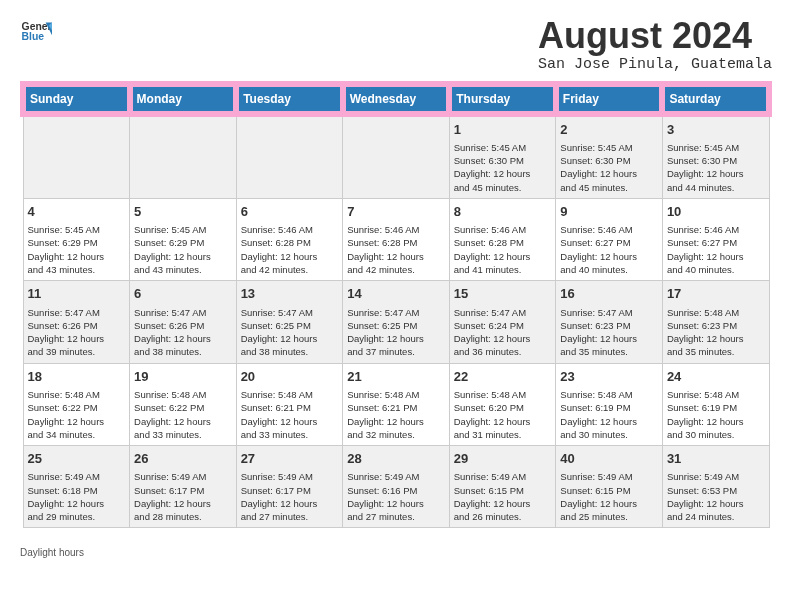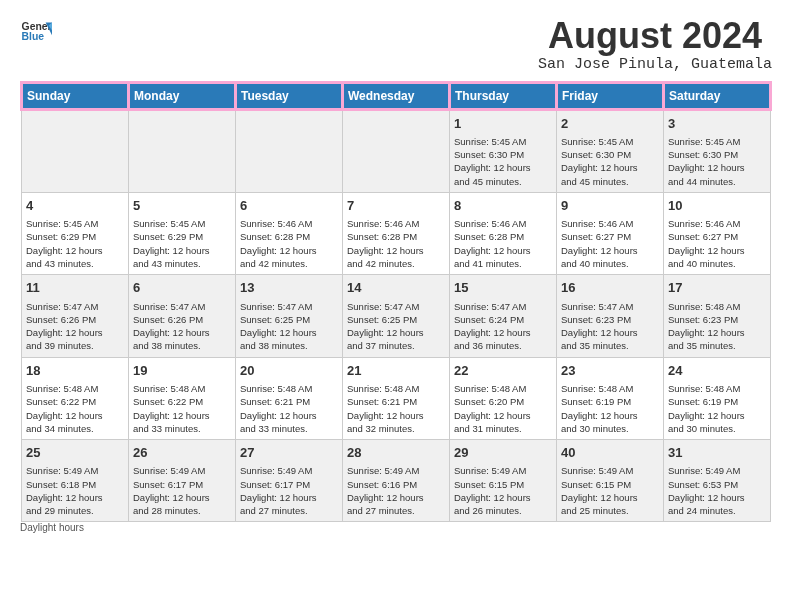"August 2024" .title-block { text-align: center -> left }
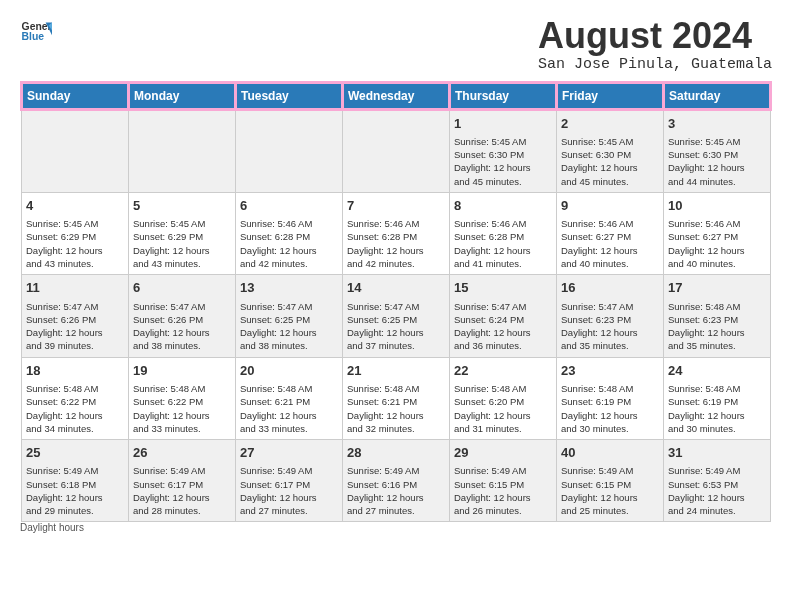"Sunday" thead th { border: 3px solid #f9a8d4 -> 6px solid #f9a8d4 }
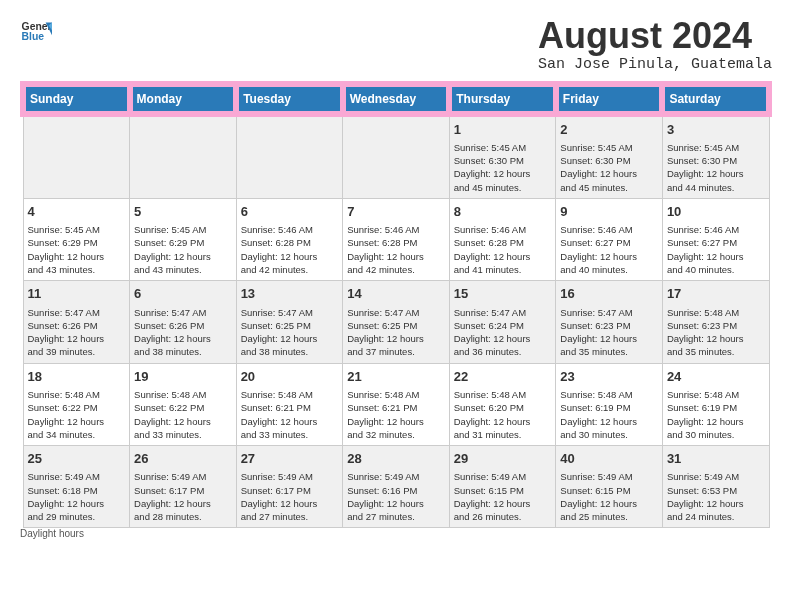"Daylight hours" .footer { margin-top: 0 -> 19px }
